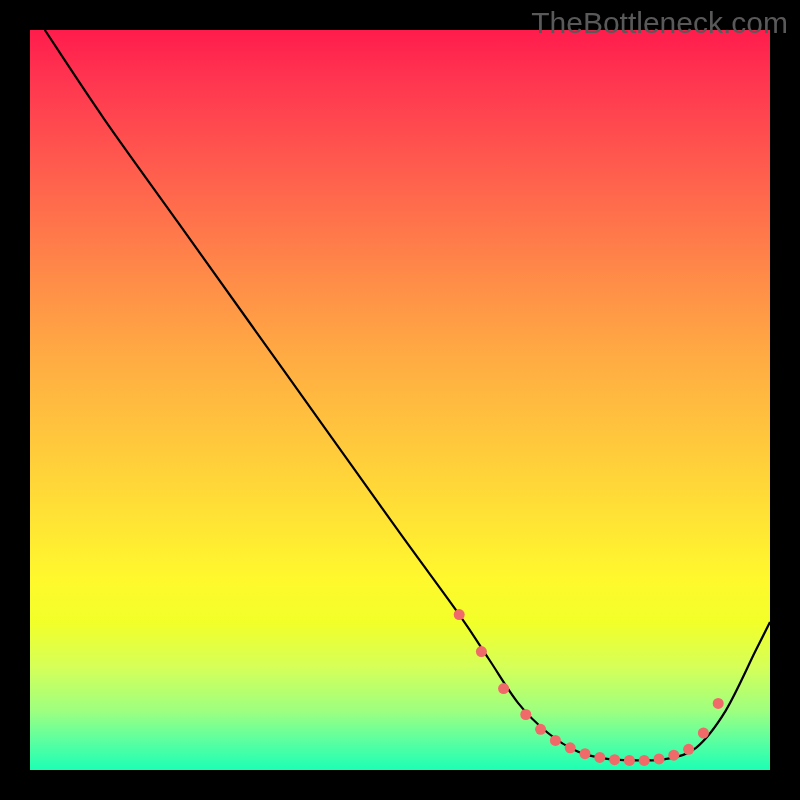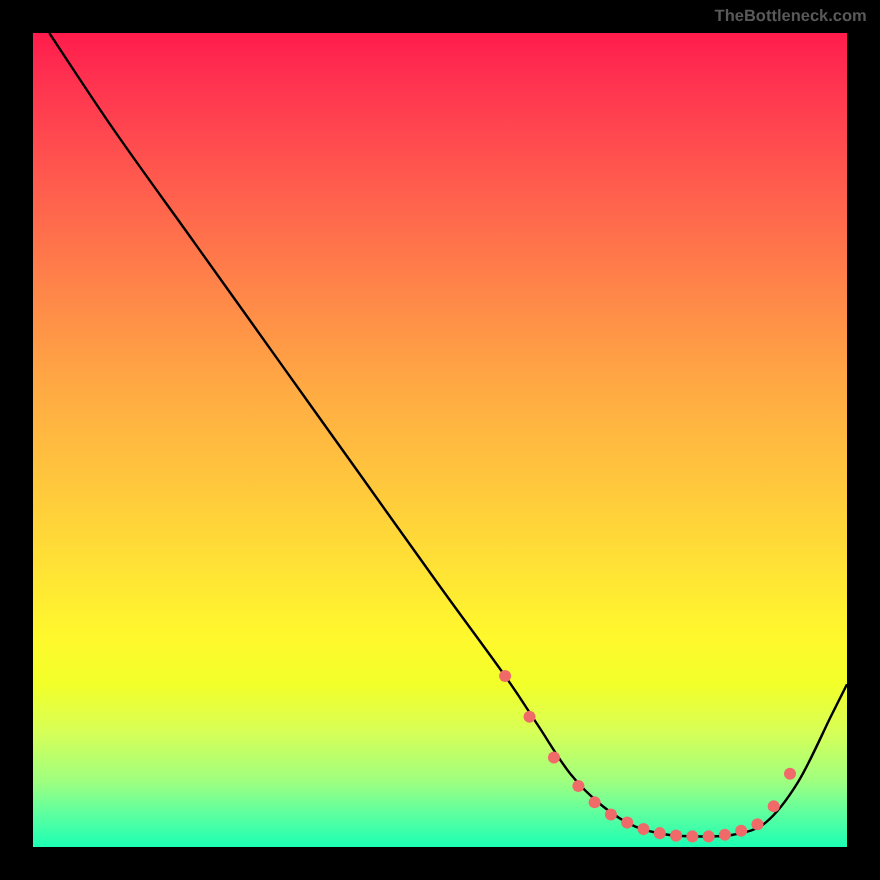"TheBottleneck.com" .watermark { font-size: 15px -> 30px; font-weight: 700 -> 400 }
